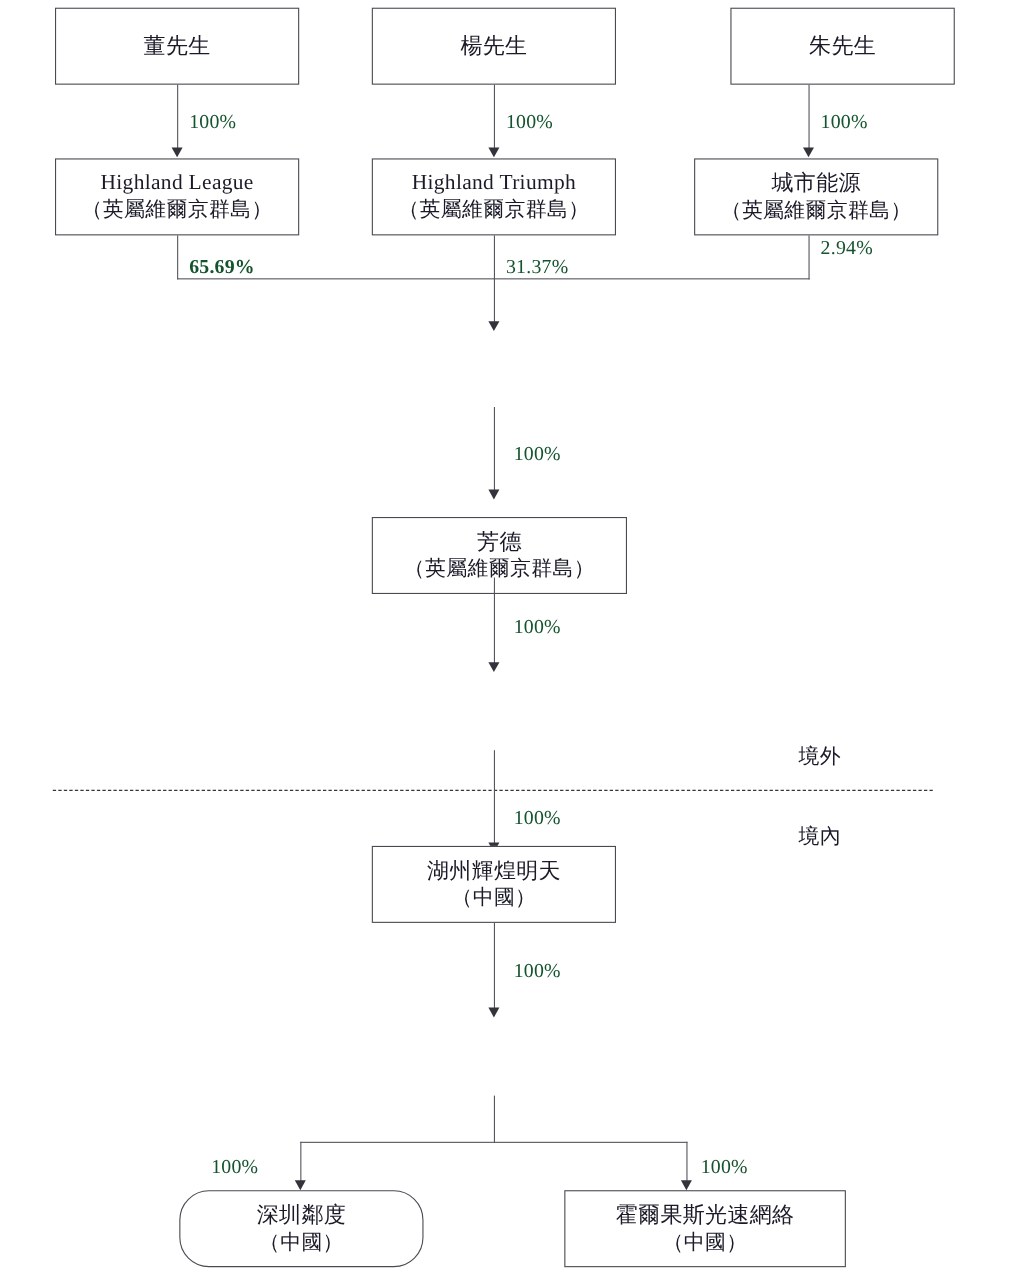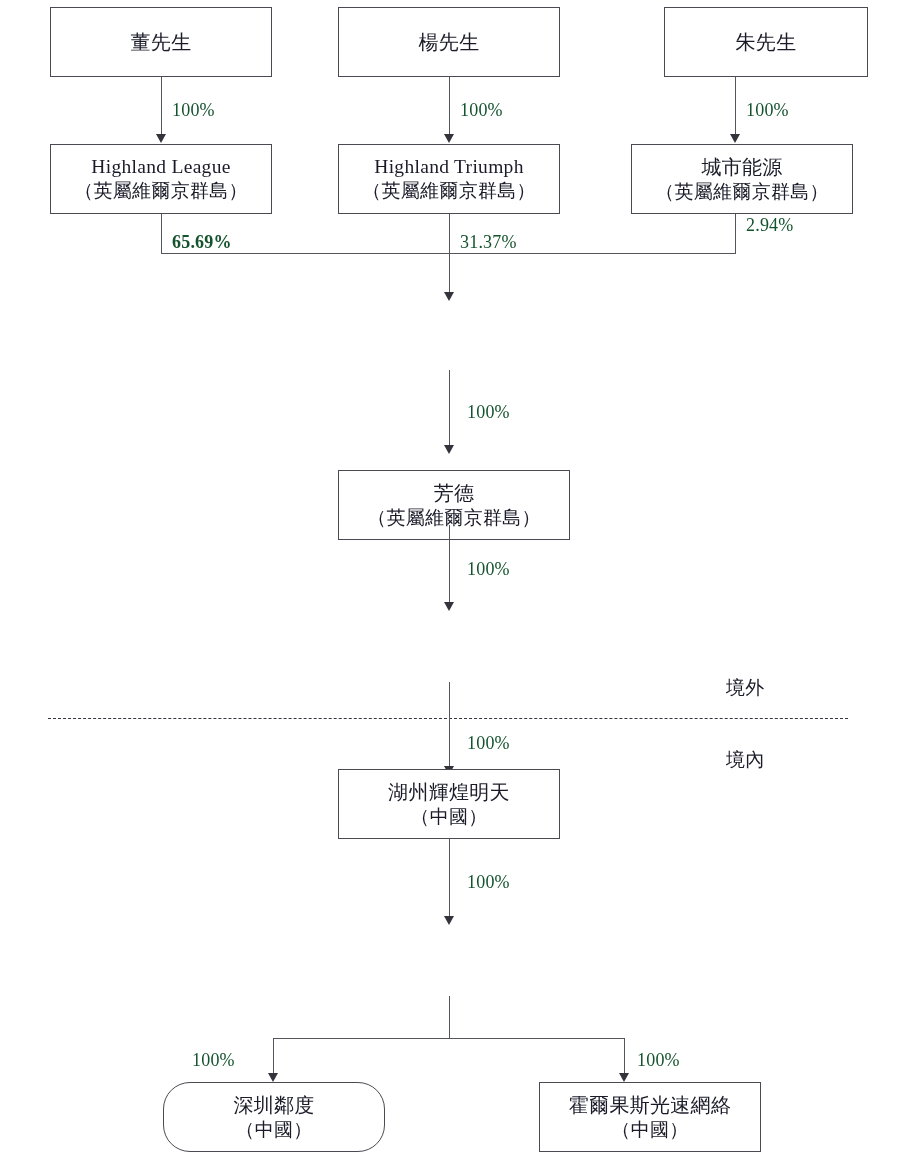"霍爾果斯光速網絡" div.node { margin-left: 26px -> none; width: 222px -> 256px }
